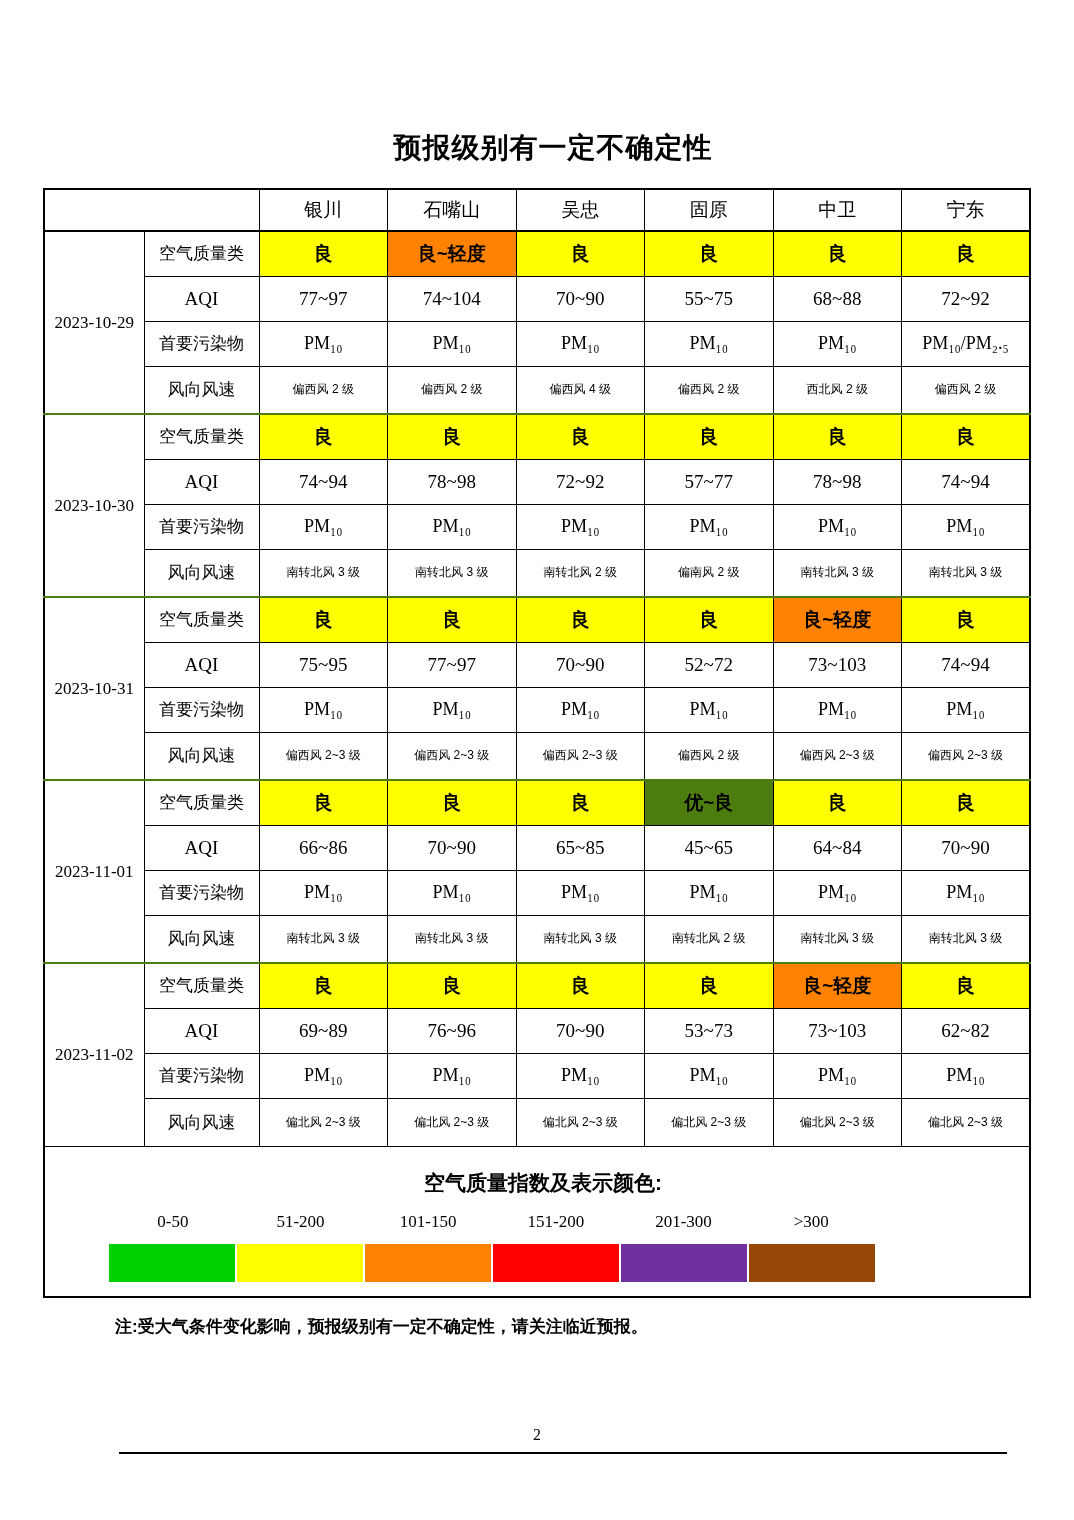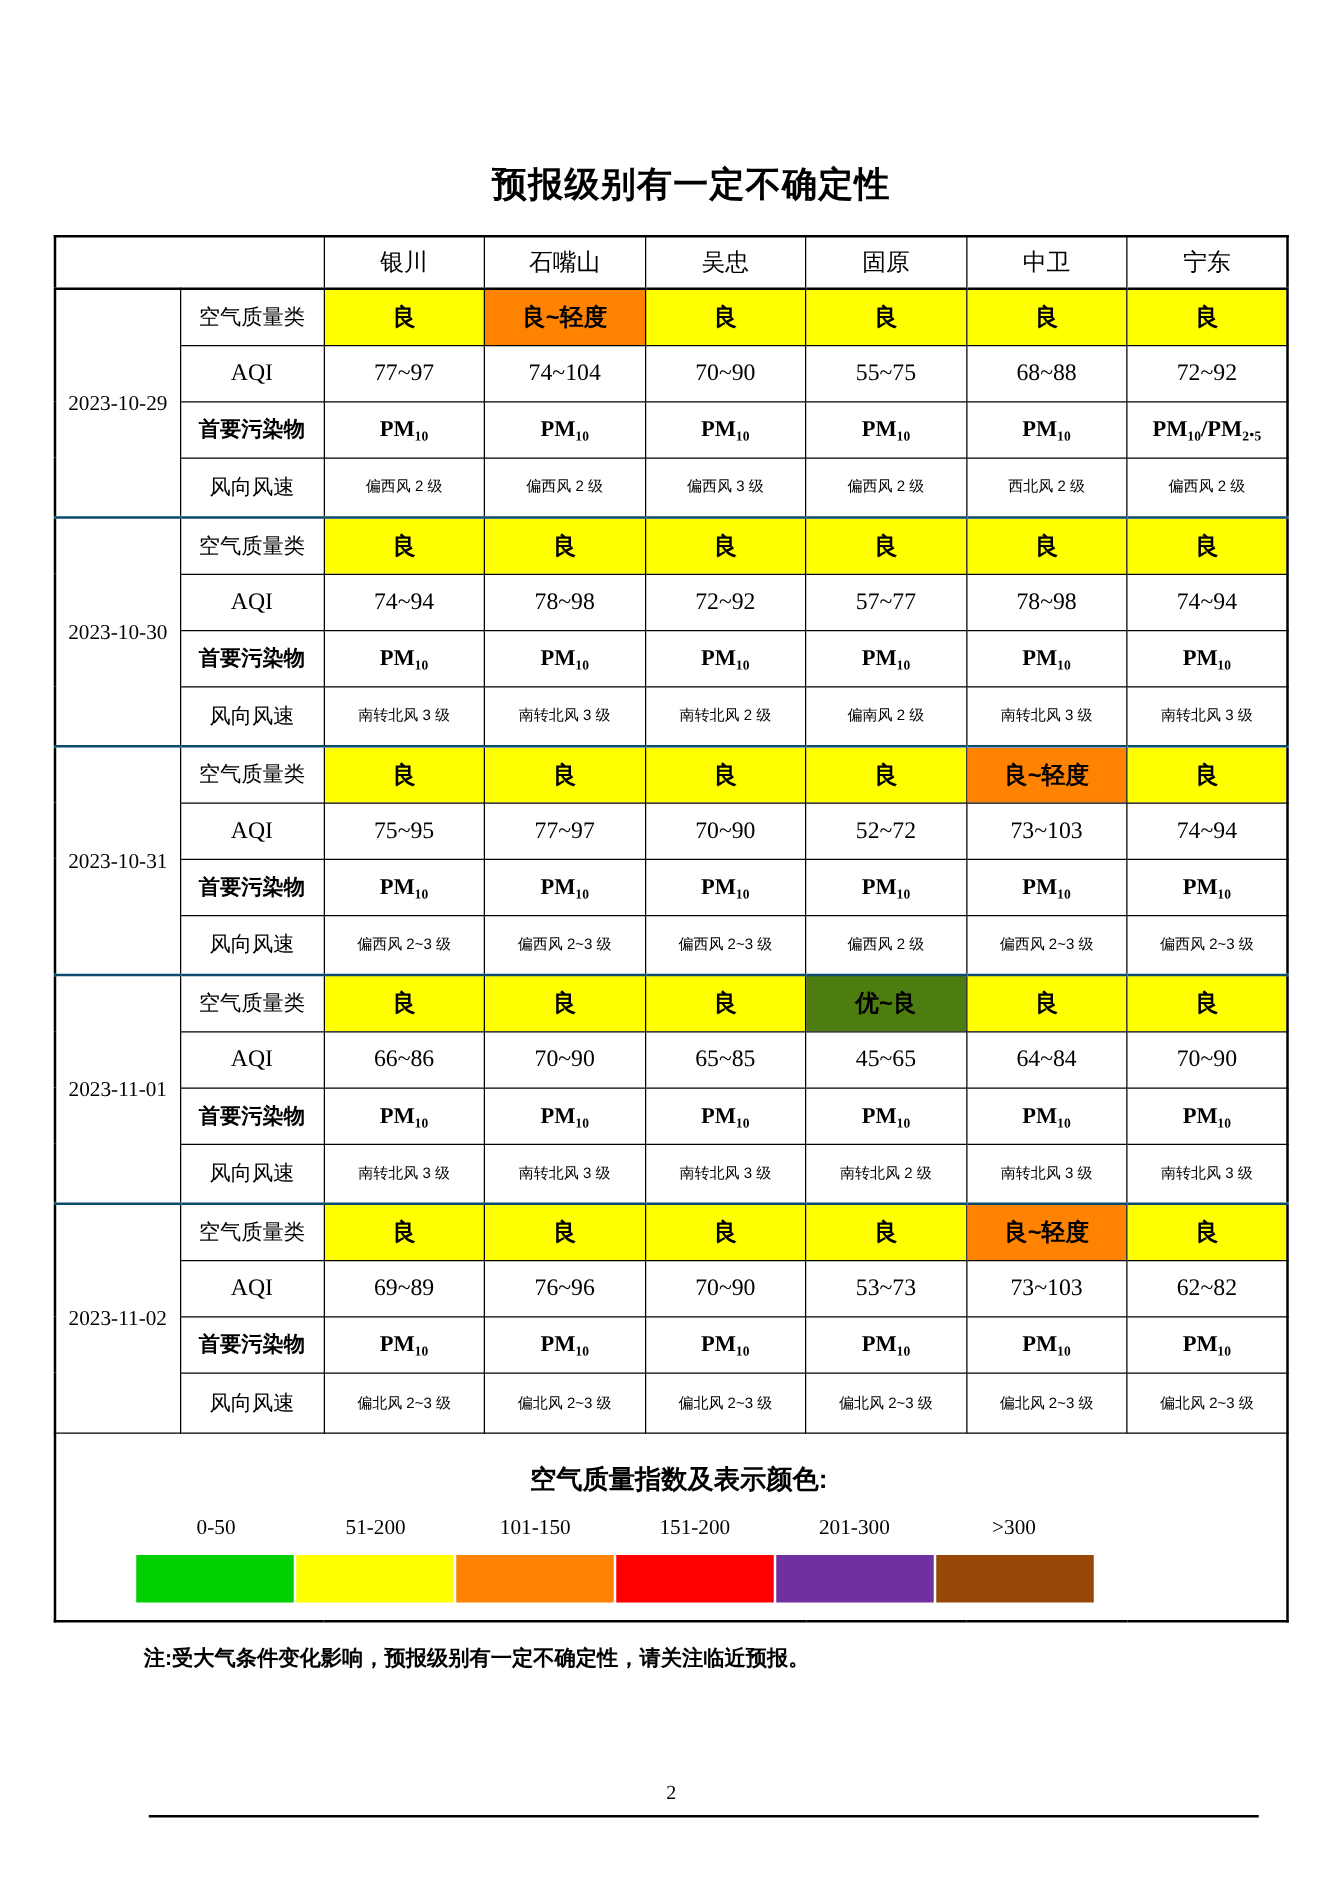"空气质量类" tr.gs td { border-top: 2px solid #0c4a6e -> 2px solid #4d7c0f }
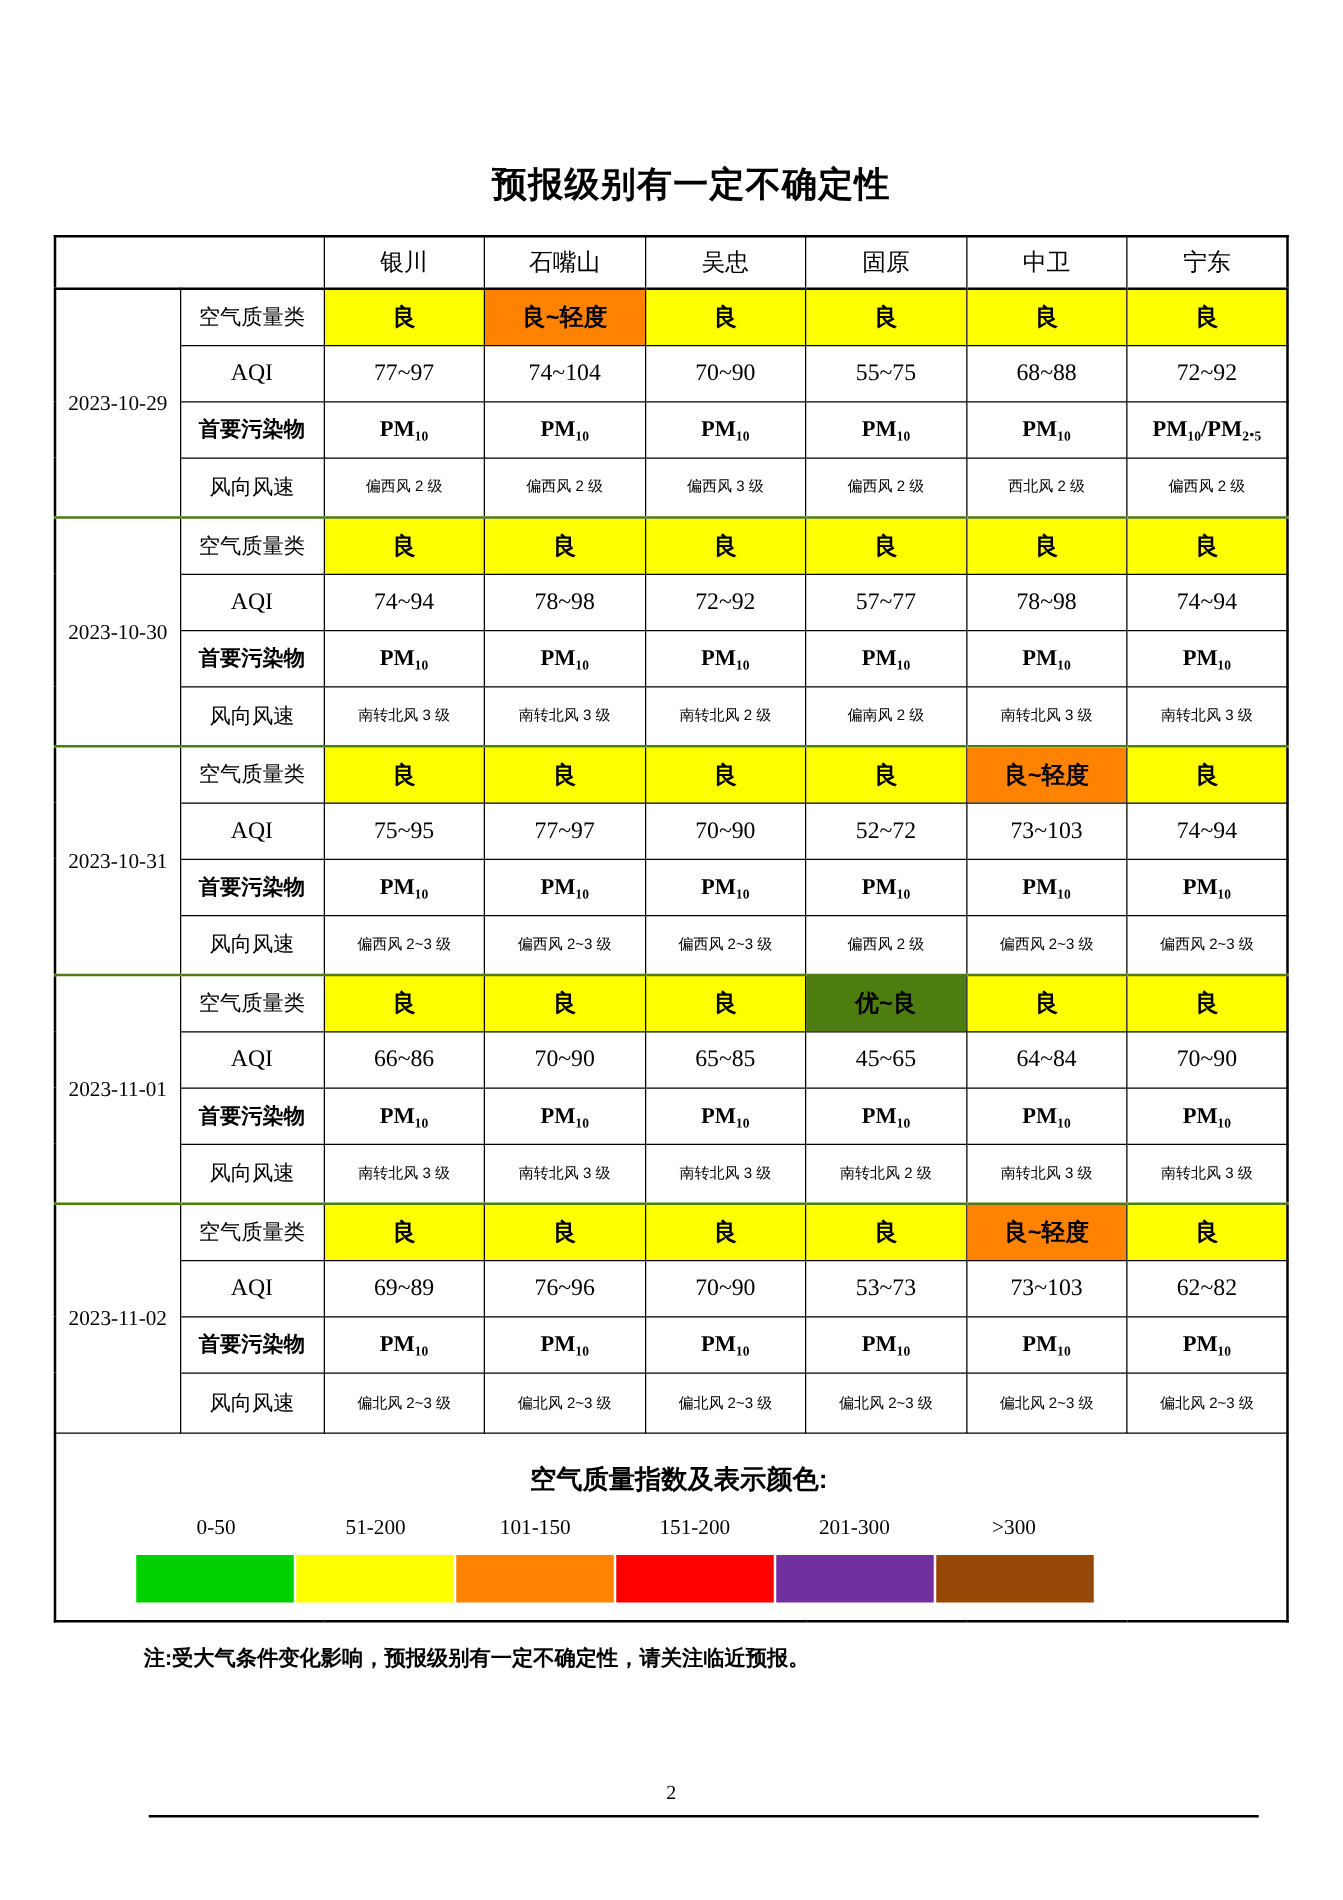"首要污染物" tr.r-p { font-weight: bold -> none }
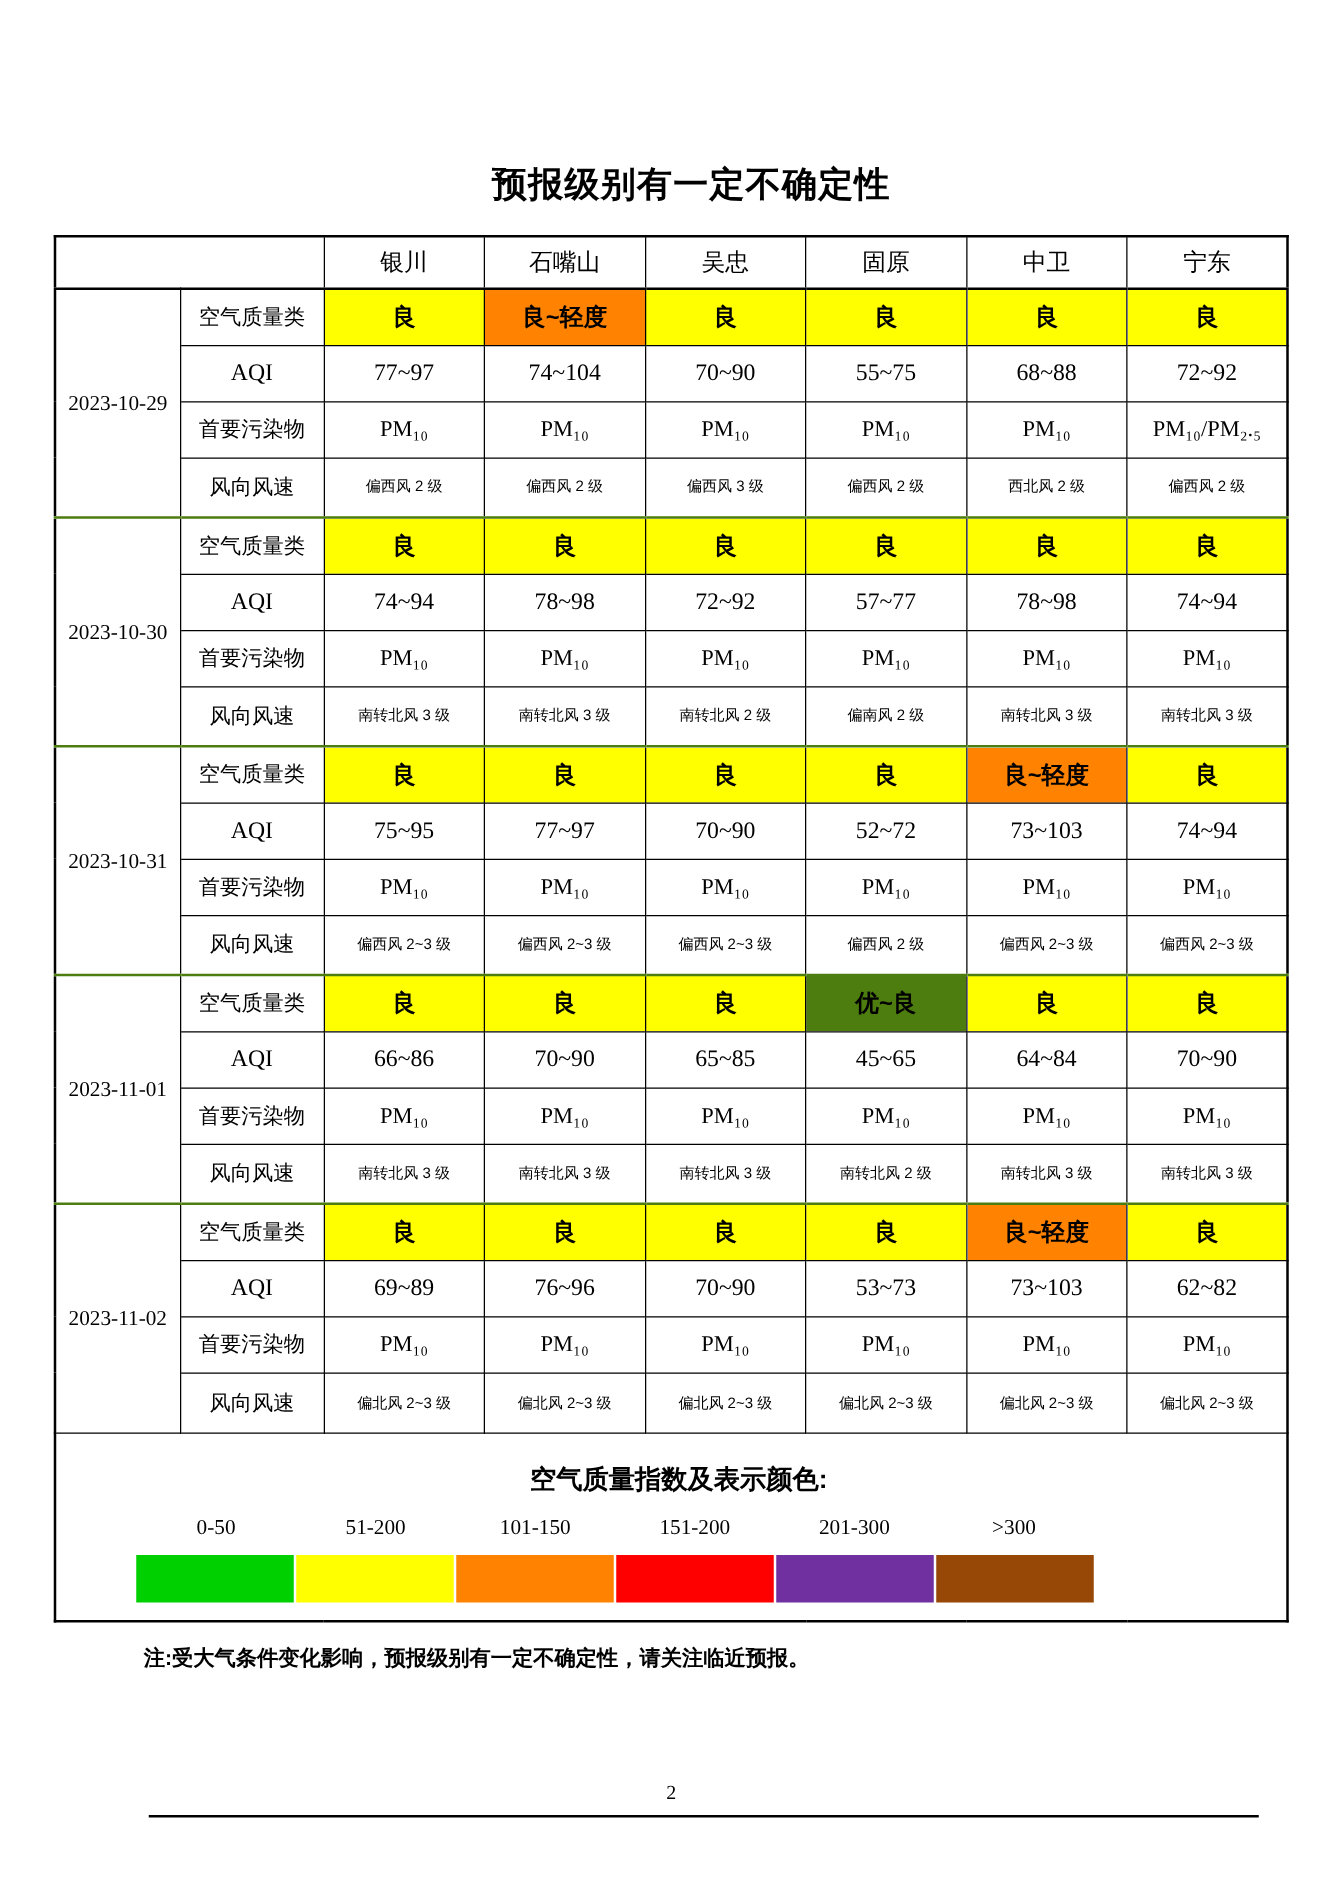"偏西风 3 级" td.wind { text: 3 -> 4 }
